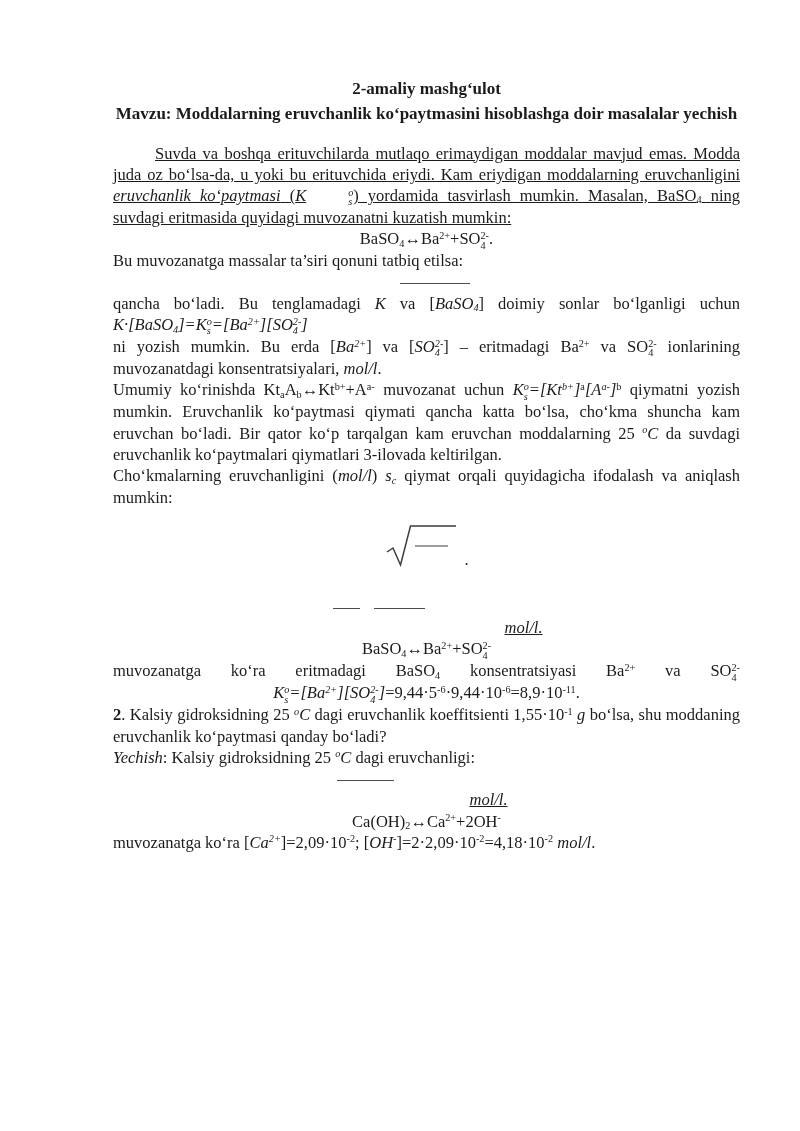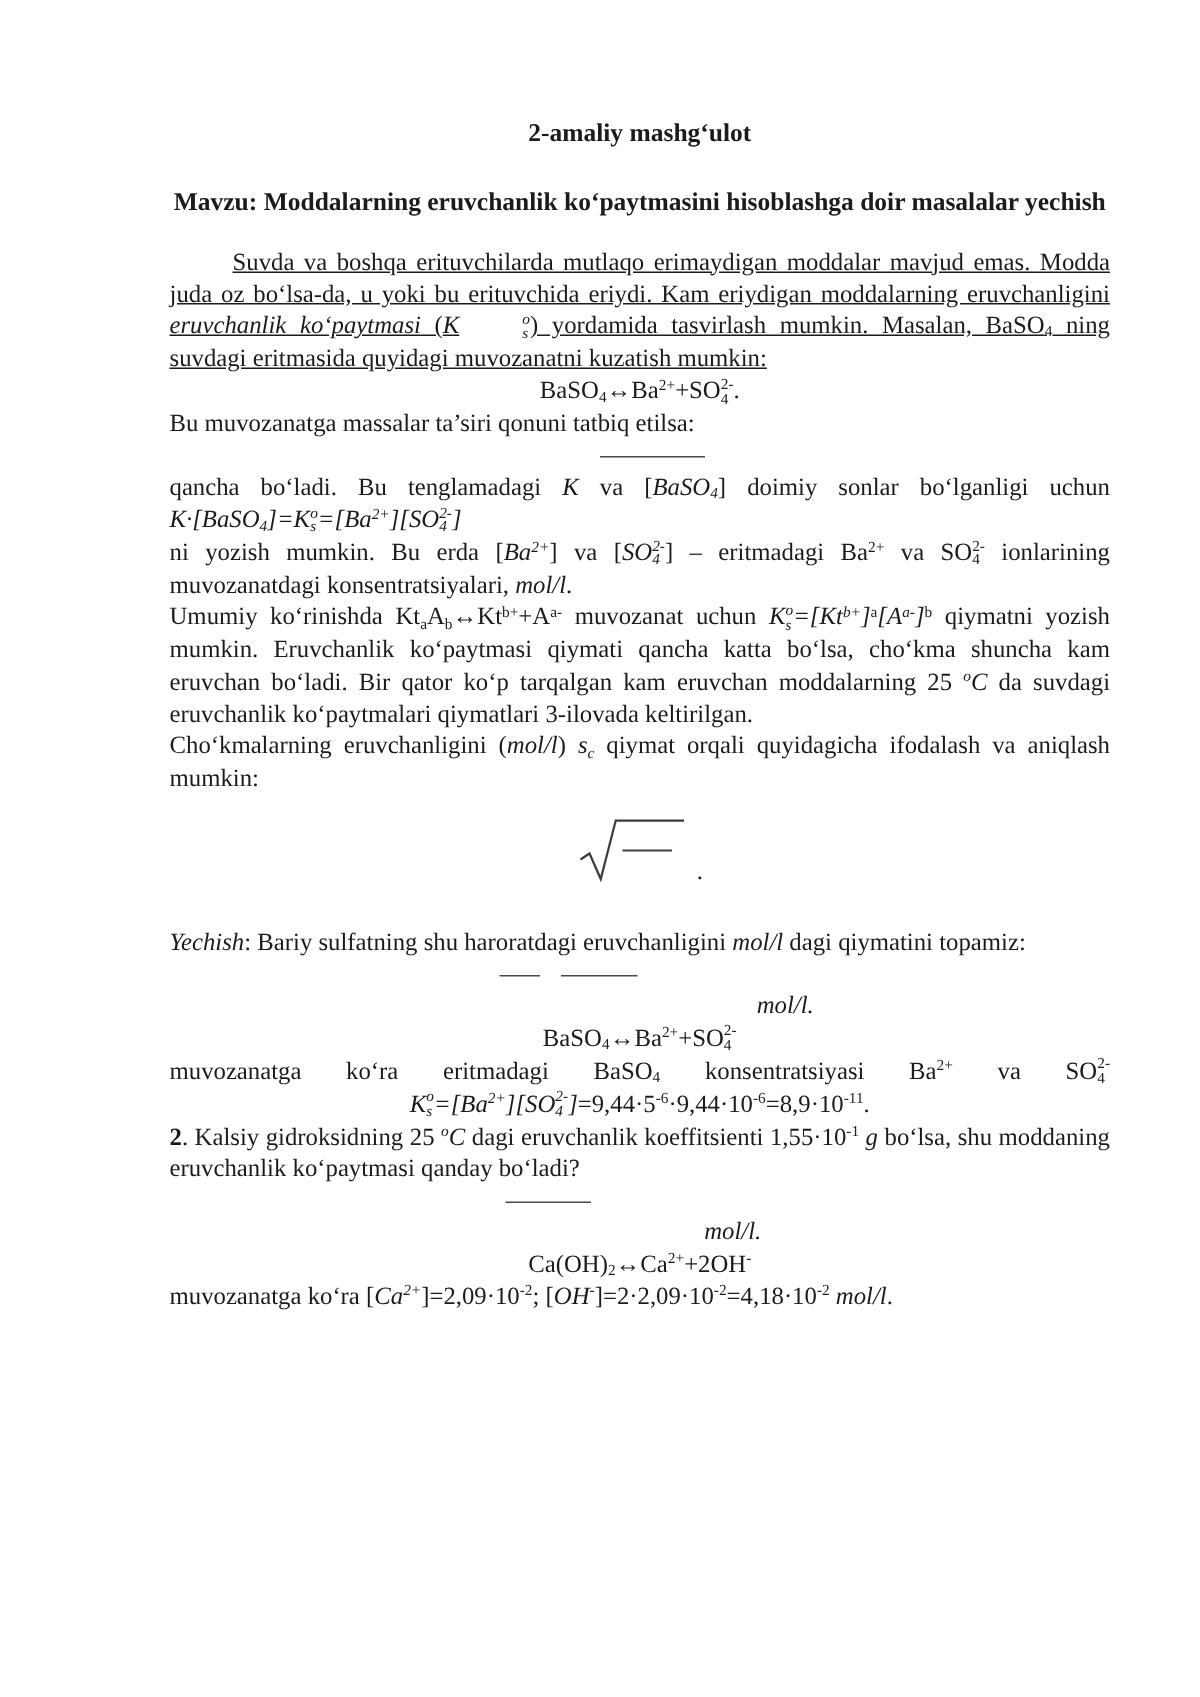"2-amaliy mashg‘ulot" .title { margin-bottom: 25px -> 4px }
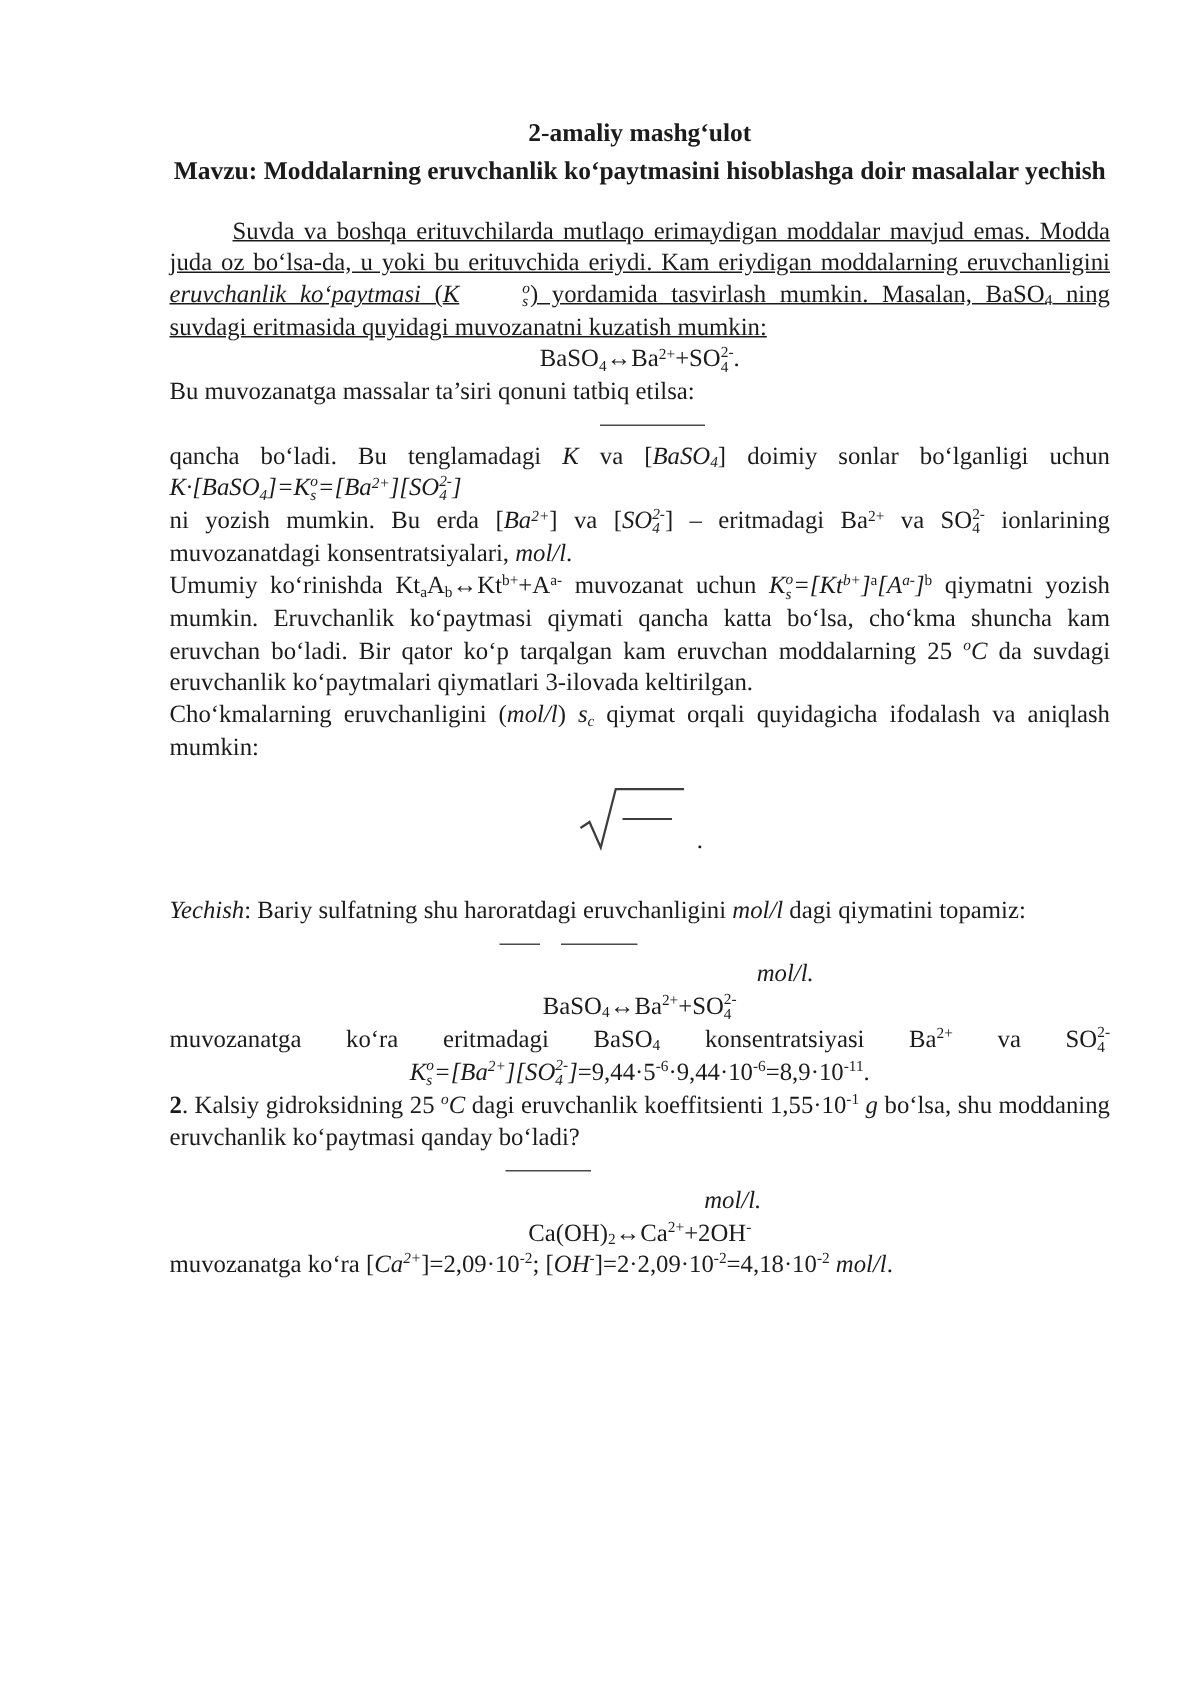"Yechish: Bariy sulfatning shu" p.blk { html: <p><span>Yechish</span><span>: Bariy sulfatning shu haroratdagi eruvchanligini </span><span>mol/l</span><span> dagi qiymatini topamiz:</span></p> -> none }
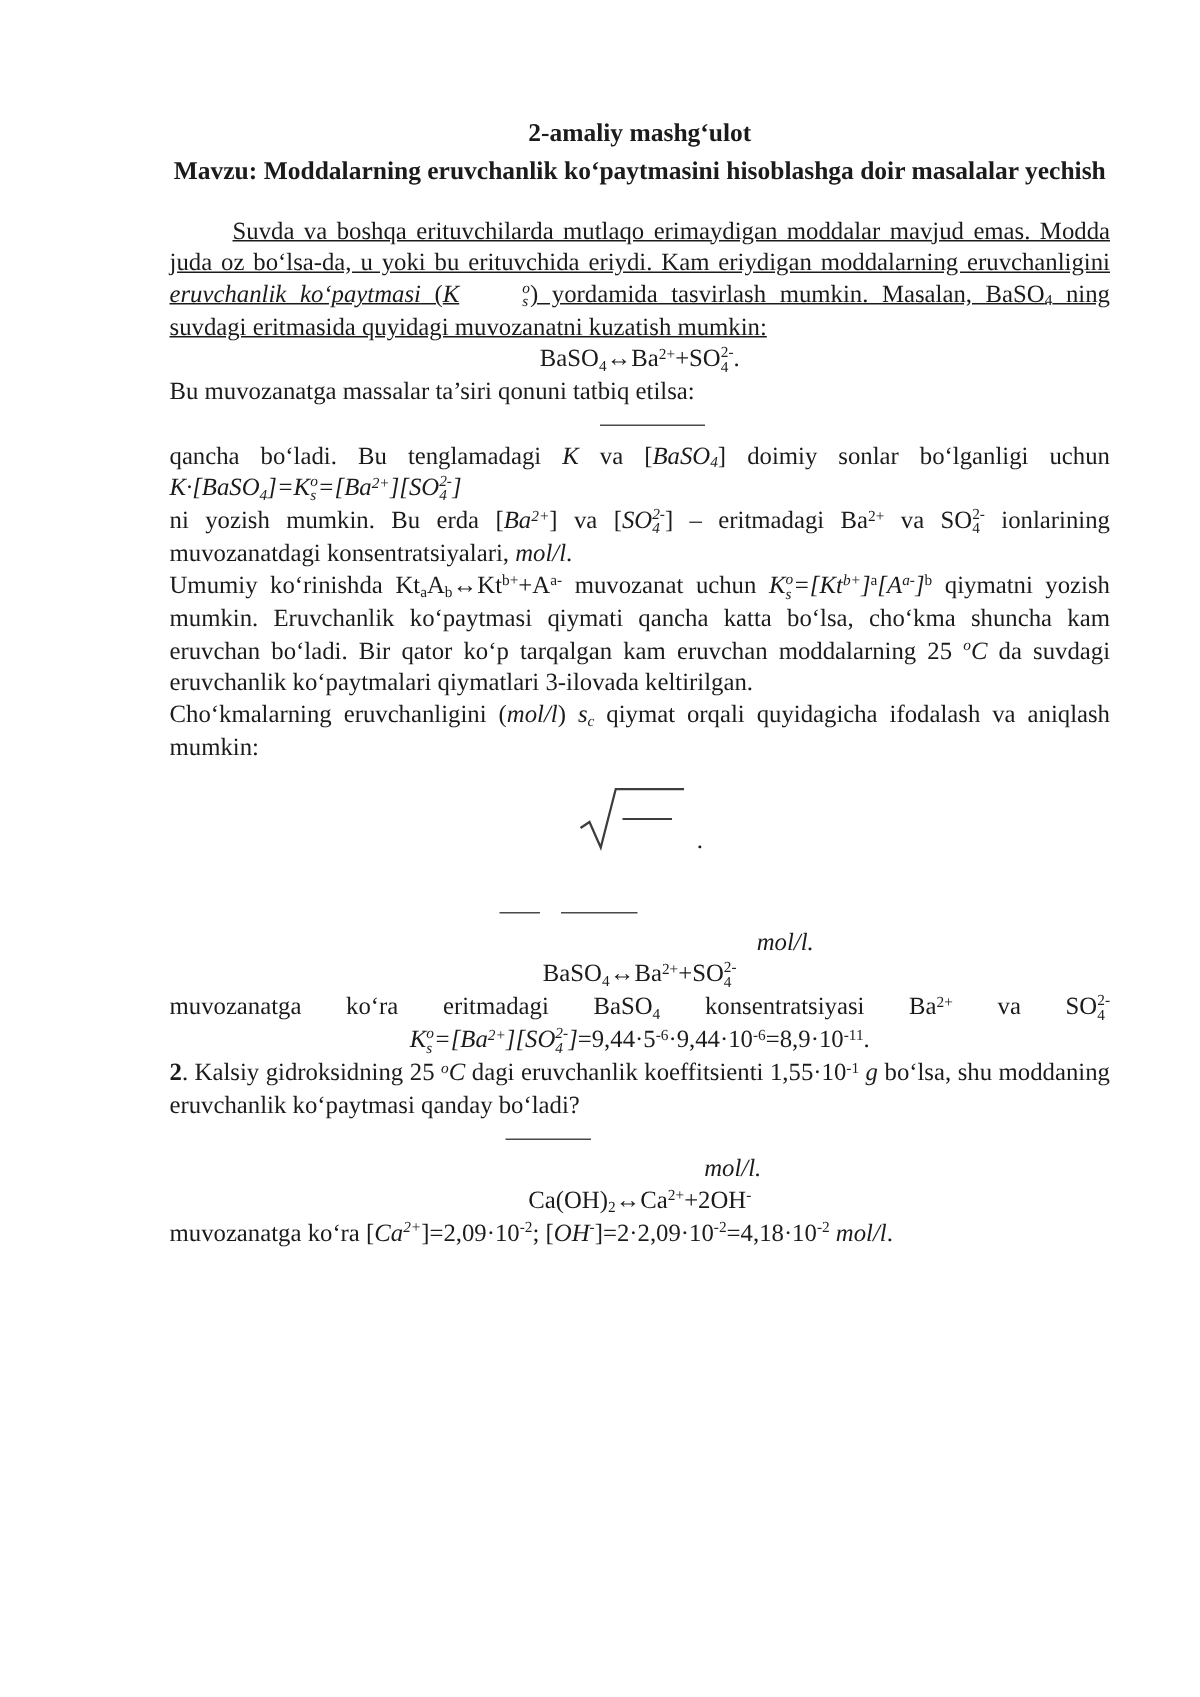"mol/l." .i { text-decoration: none -> underline }
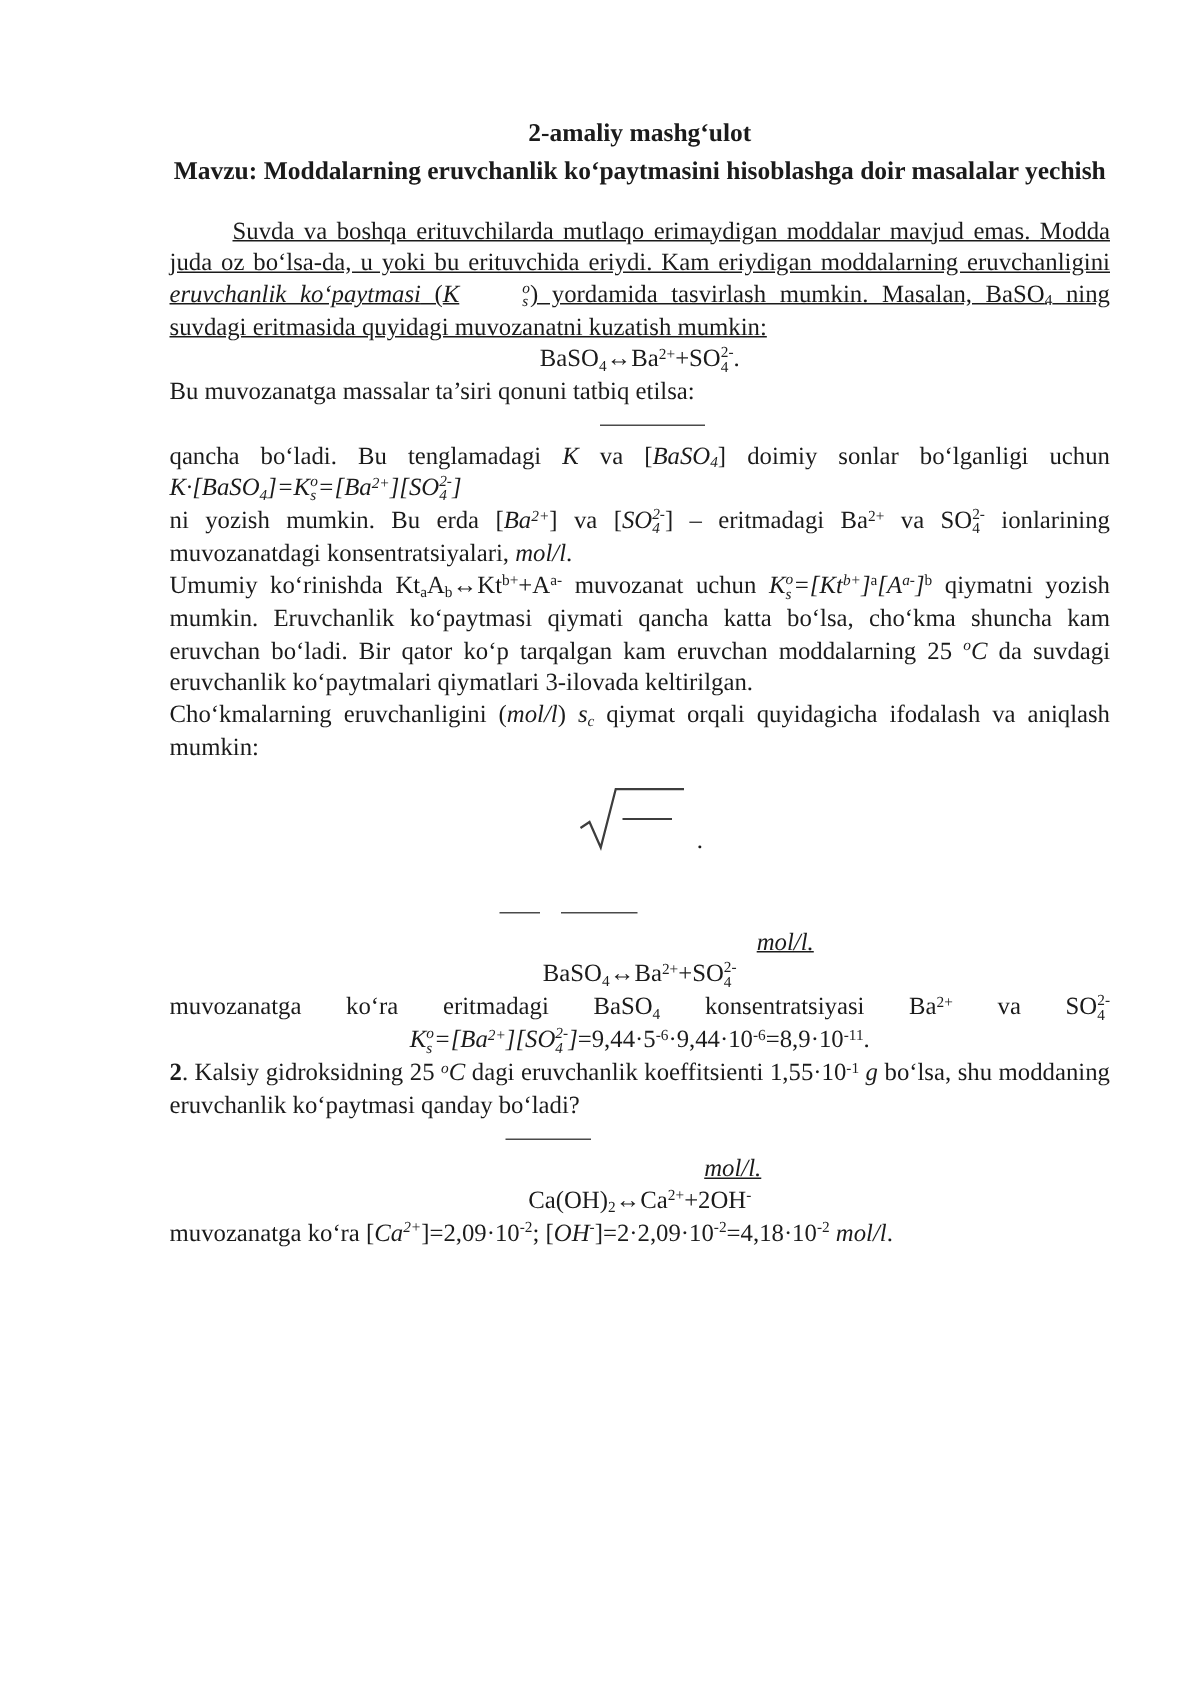"Yechish: Kalsiy gidroksidning 25 oC" p.blk { html: none -> <p><span>Yechish</span><span>: Kalsiy gidroksidning 25 </span><sup>o</sup><span>C</span><span> dagi eruvchanligi:</span></p> }
